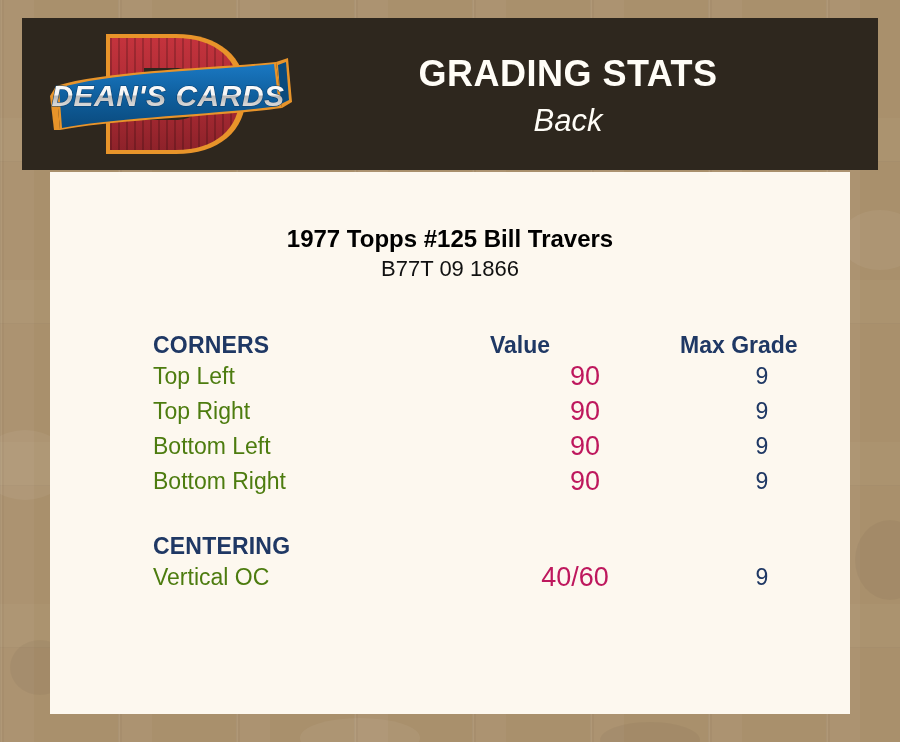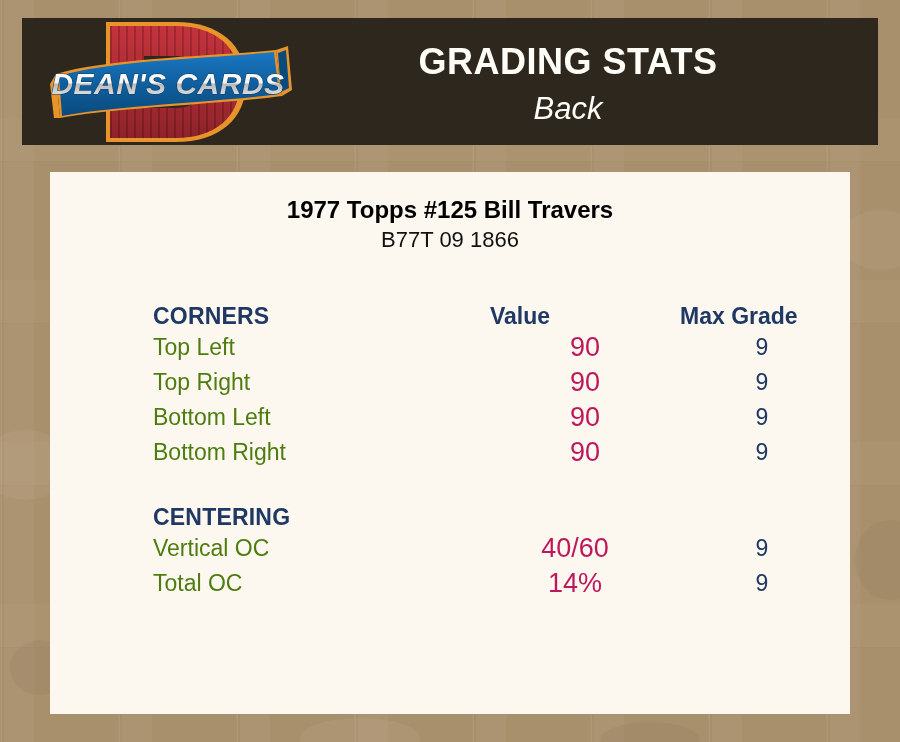"DEAN'S CARDS" #header { height: 127px -> 152px }
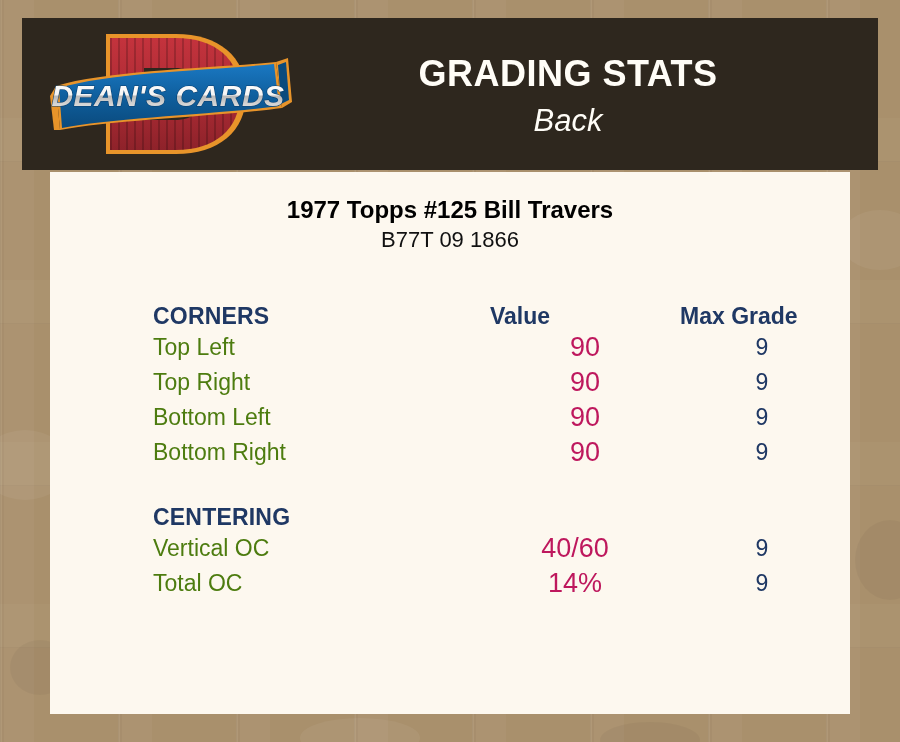"1977 Topps #125 Bill Travers" .card-title { margin-top: 23px -> 52px }
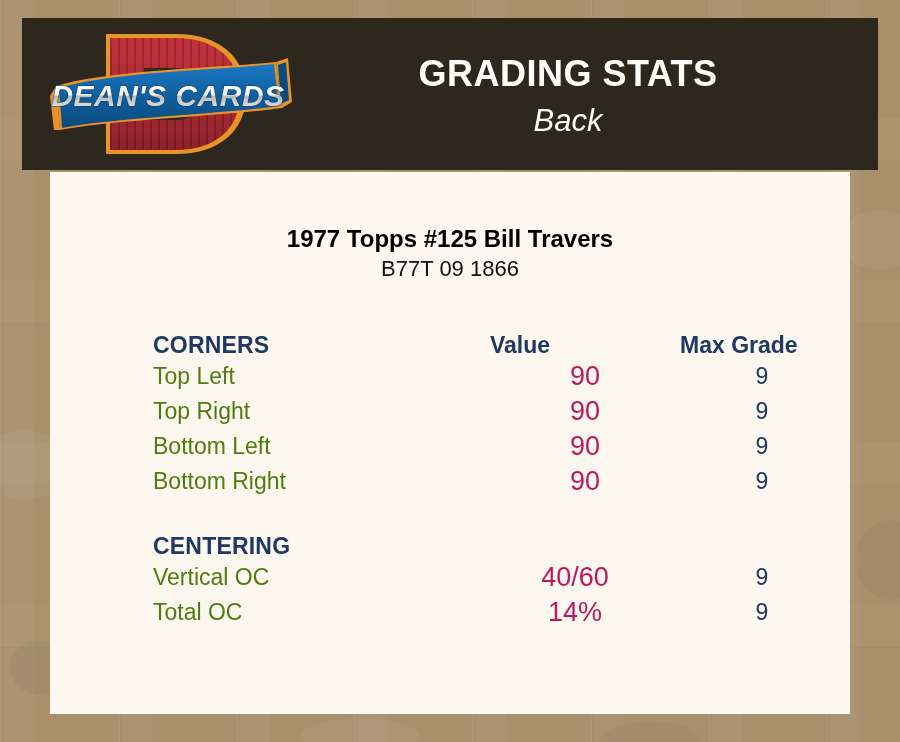"Total OC" tr.data-row { html: <tr> <td>Total OC</td> <td>14%</td> <td>9</td> </tr> -> none }
